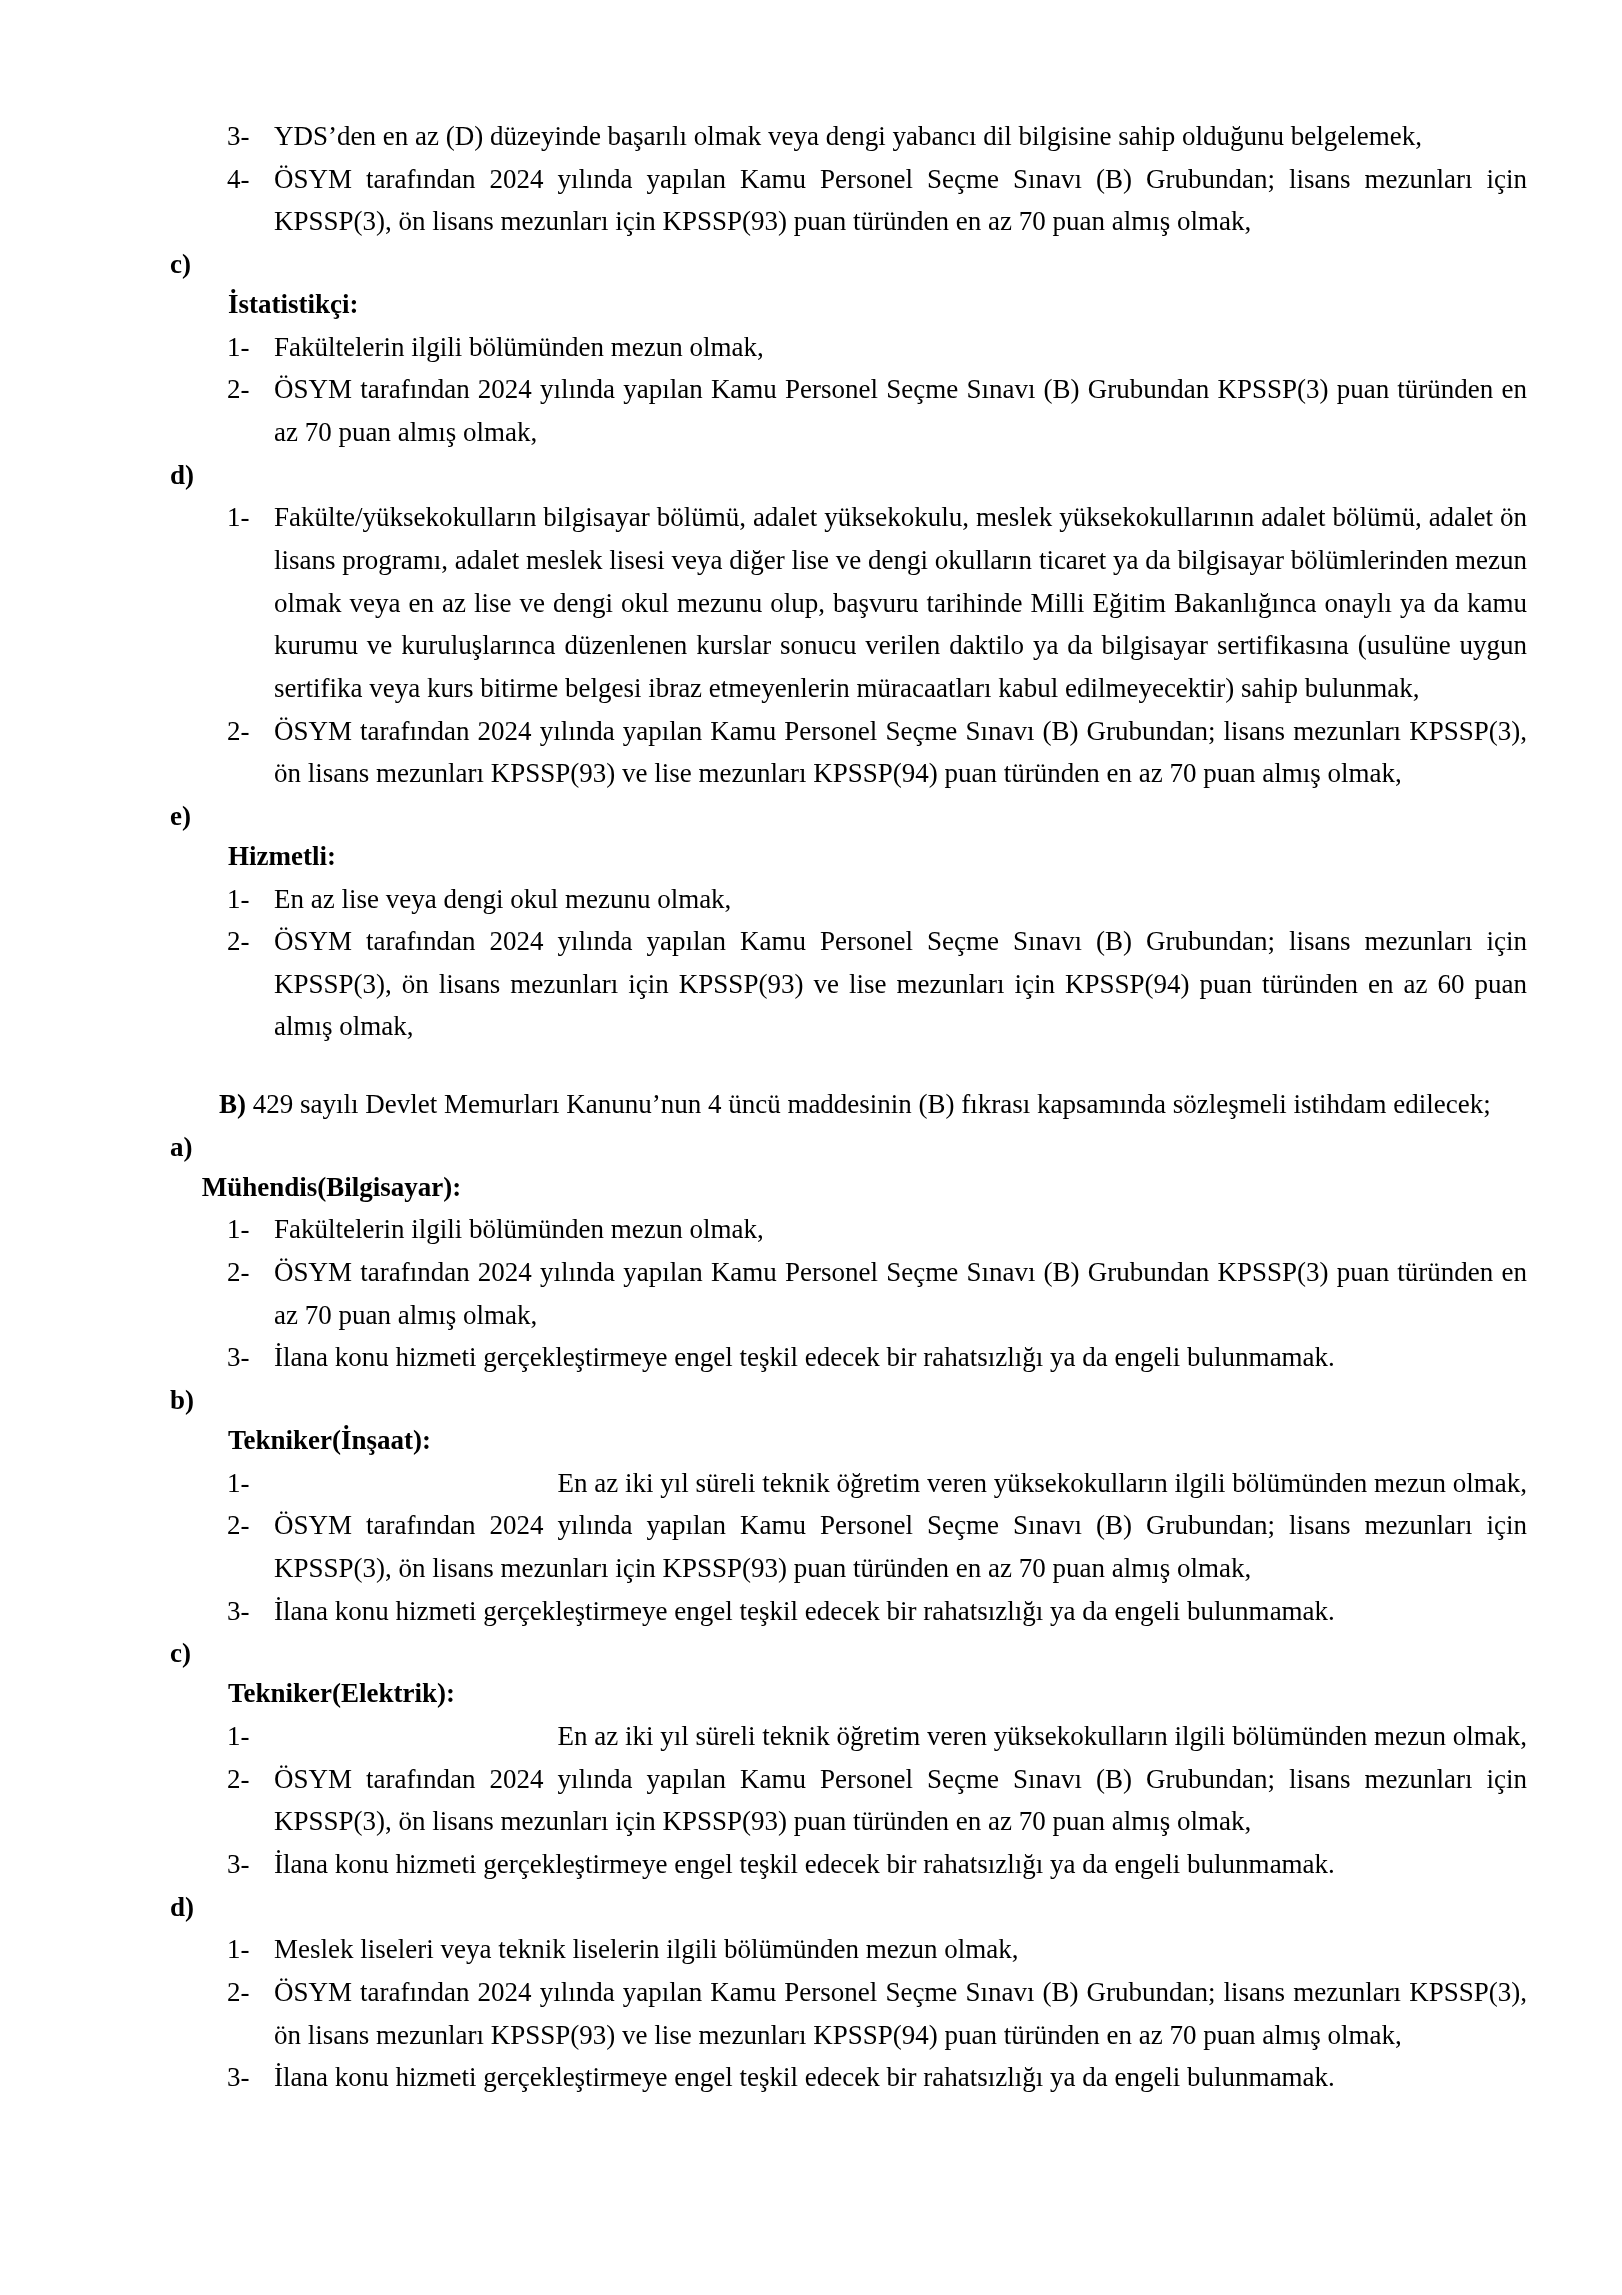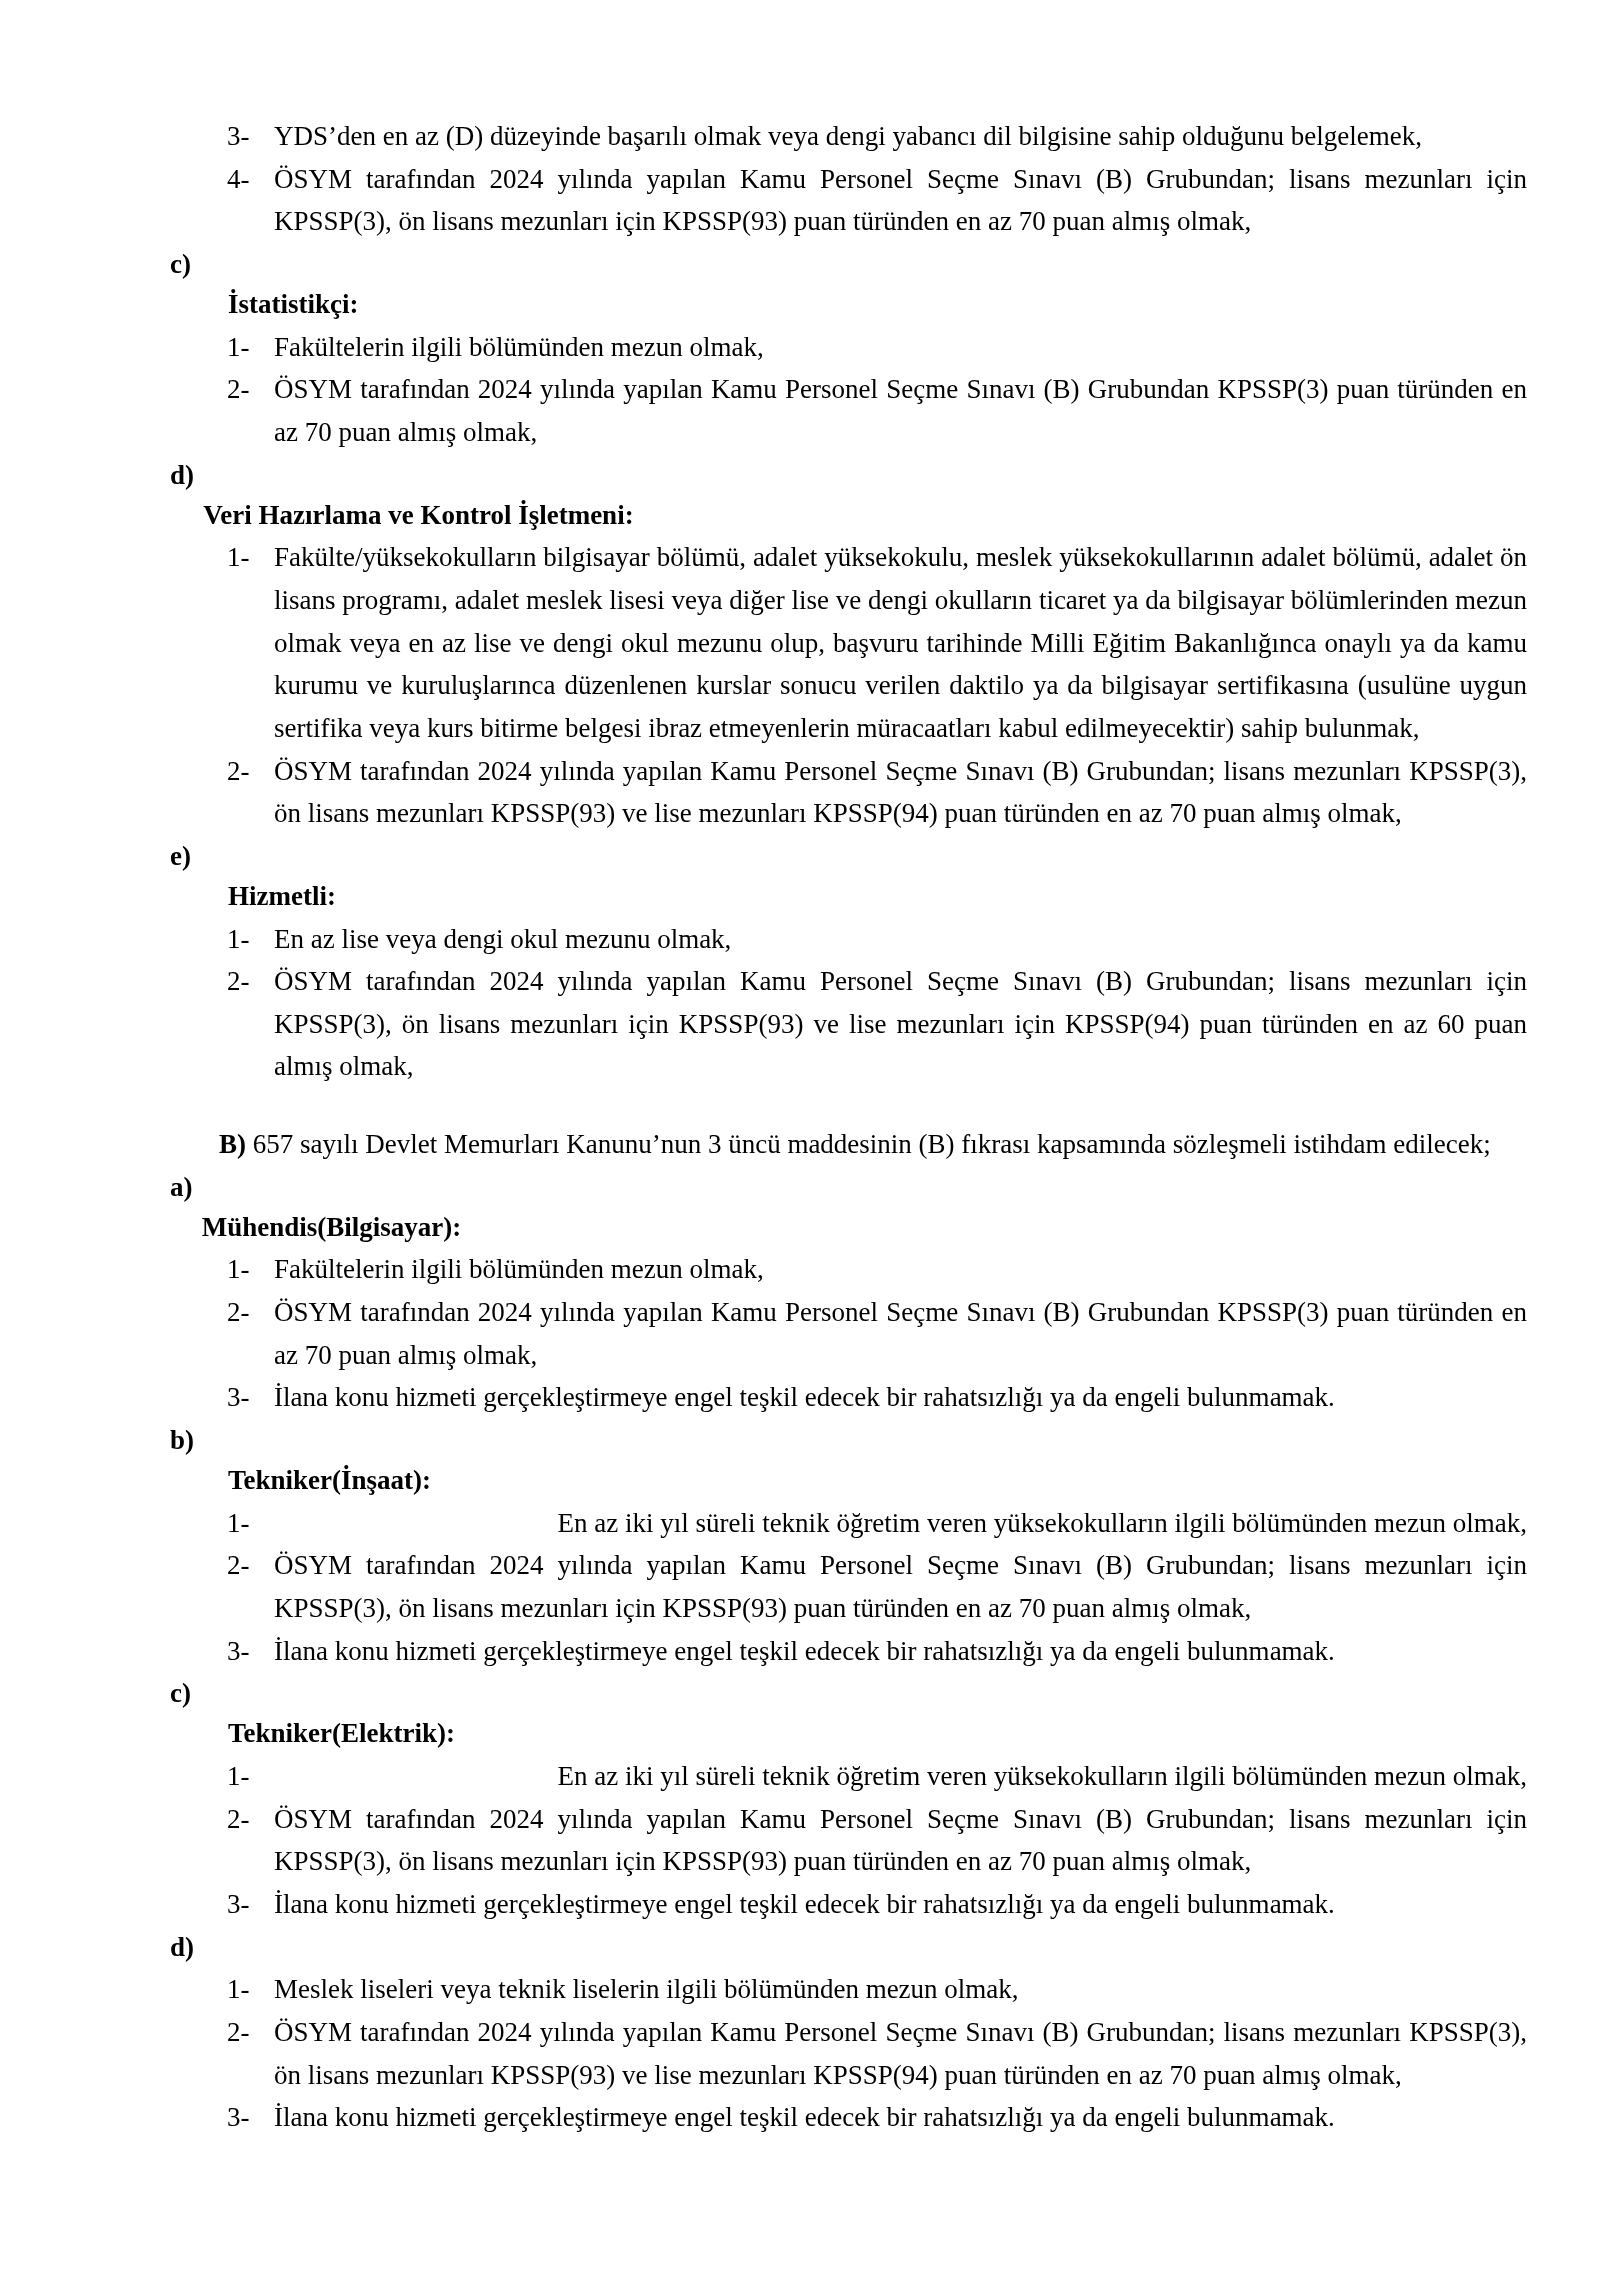"Veri Hazırlama ve Kontrol İşletmeni:" span.ltext { html: <span>Veri Hazırlama ve Kontrol İşletmeni:</span> -> none }
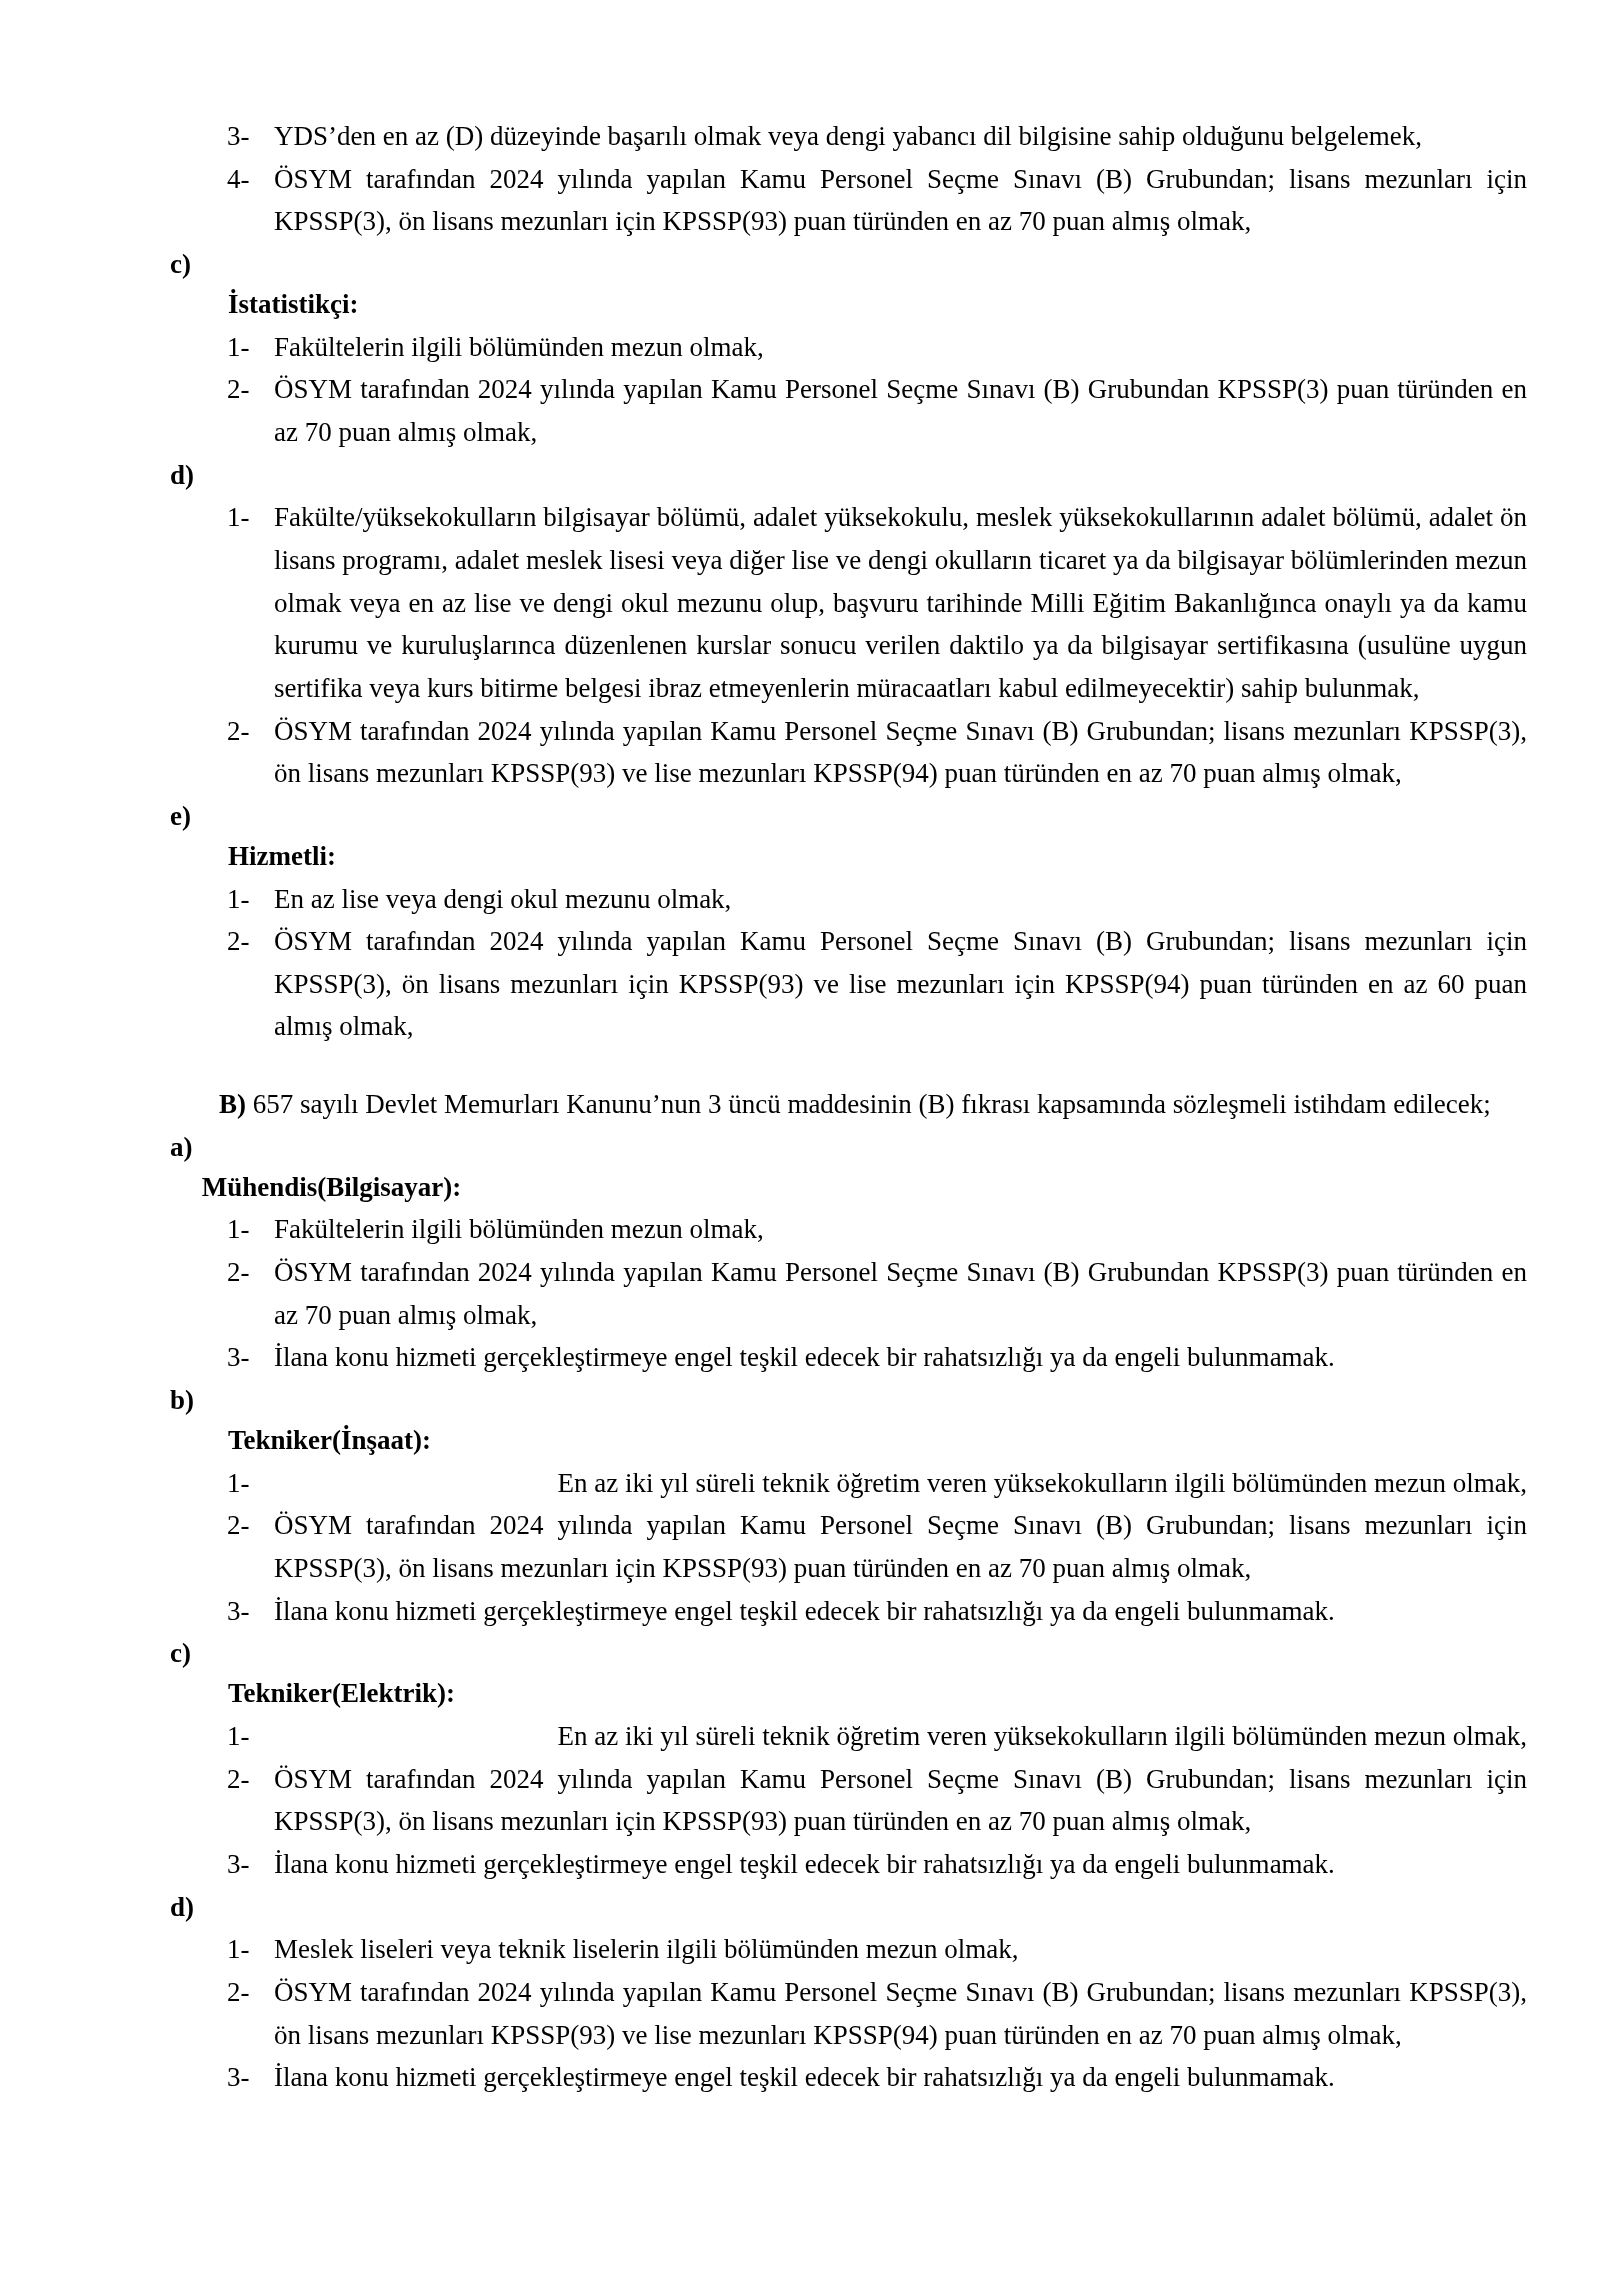"657 sayılı Devlet Memurları Kanunu’nun" span { text: 657 sayılı Devlet Memurları Kanunu’nun 3 -> 429 sayılı Devlet Memurları Kanunu’nun 4 }
